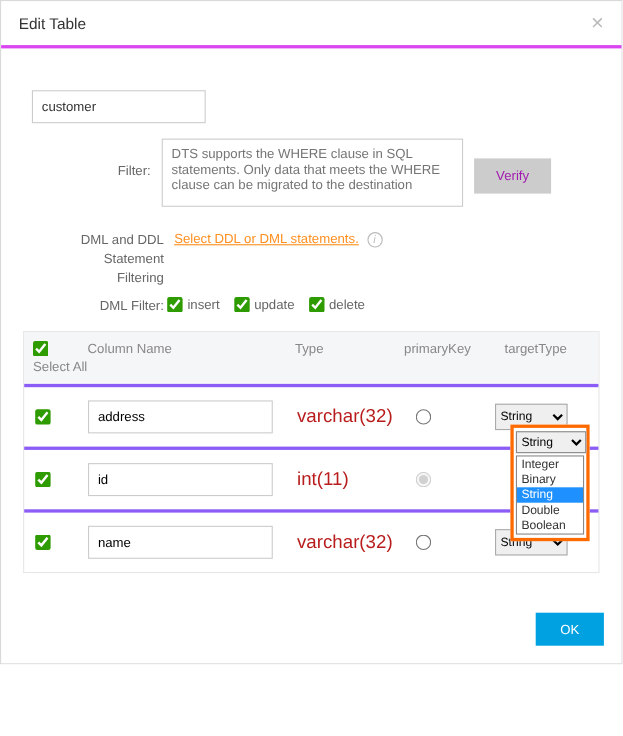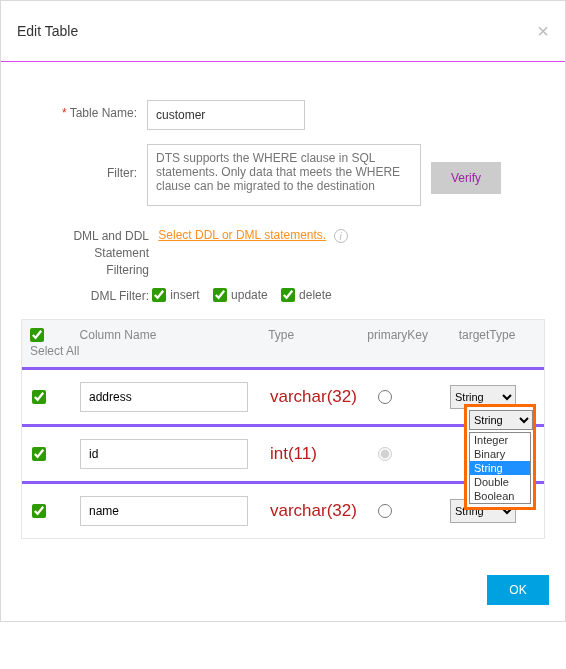"Edit Table" .dlg-head { border-bottom: 1px solid #d946ef -> 3px solid #d946ef; padding: 20px 16px -> 10px 16px }
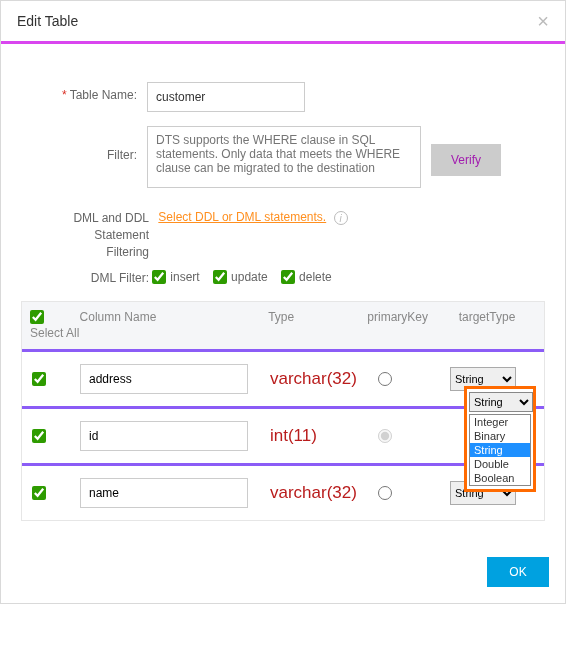"* Table Name:" div.form-label { html: <div><span>*</span><span>Table Name:</span></div> -> none }
